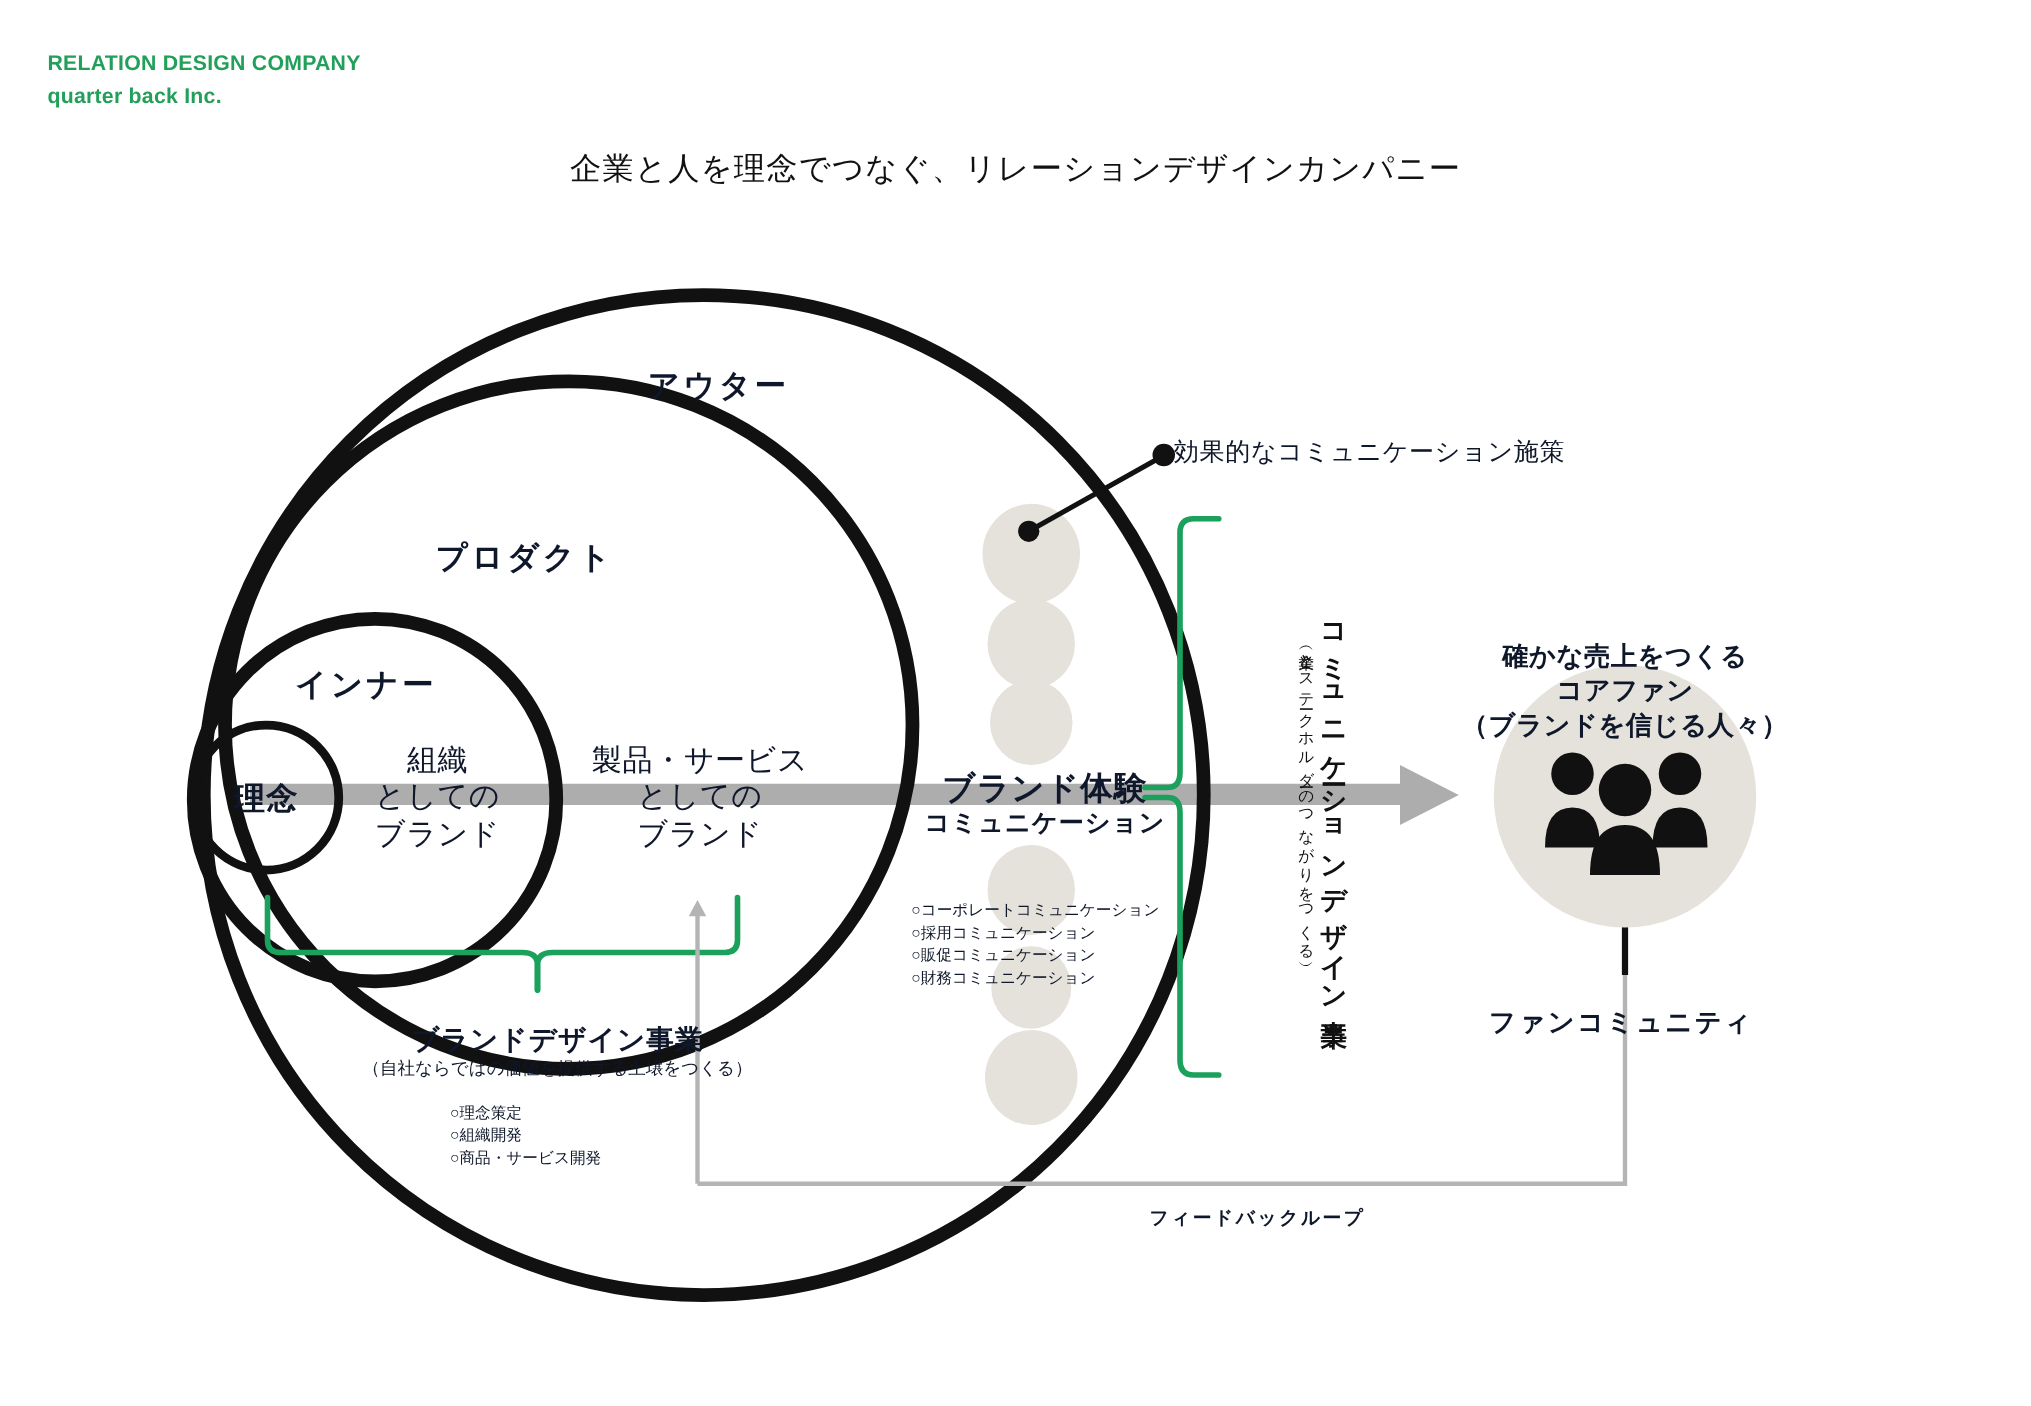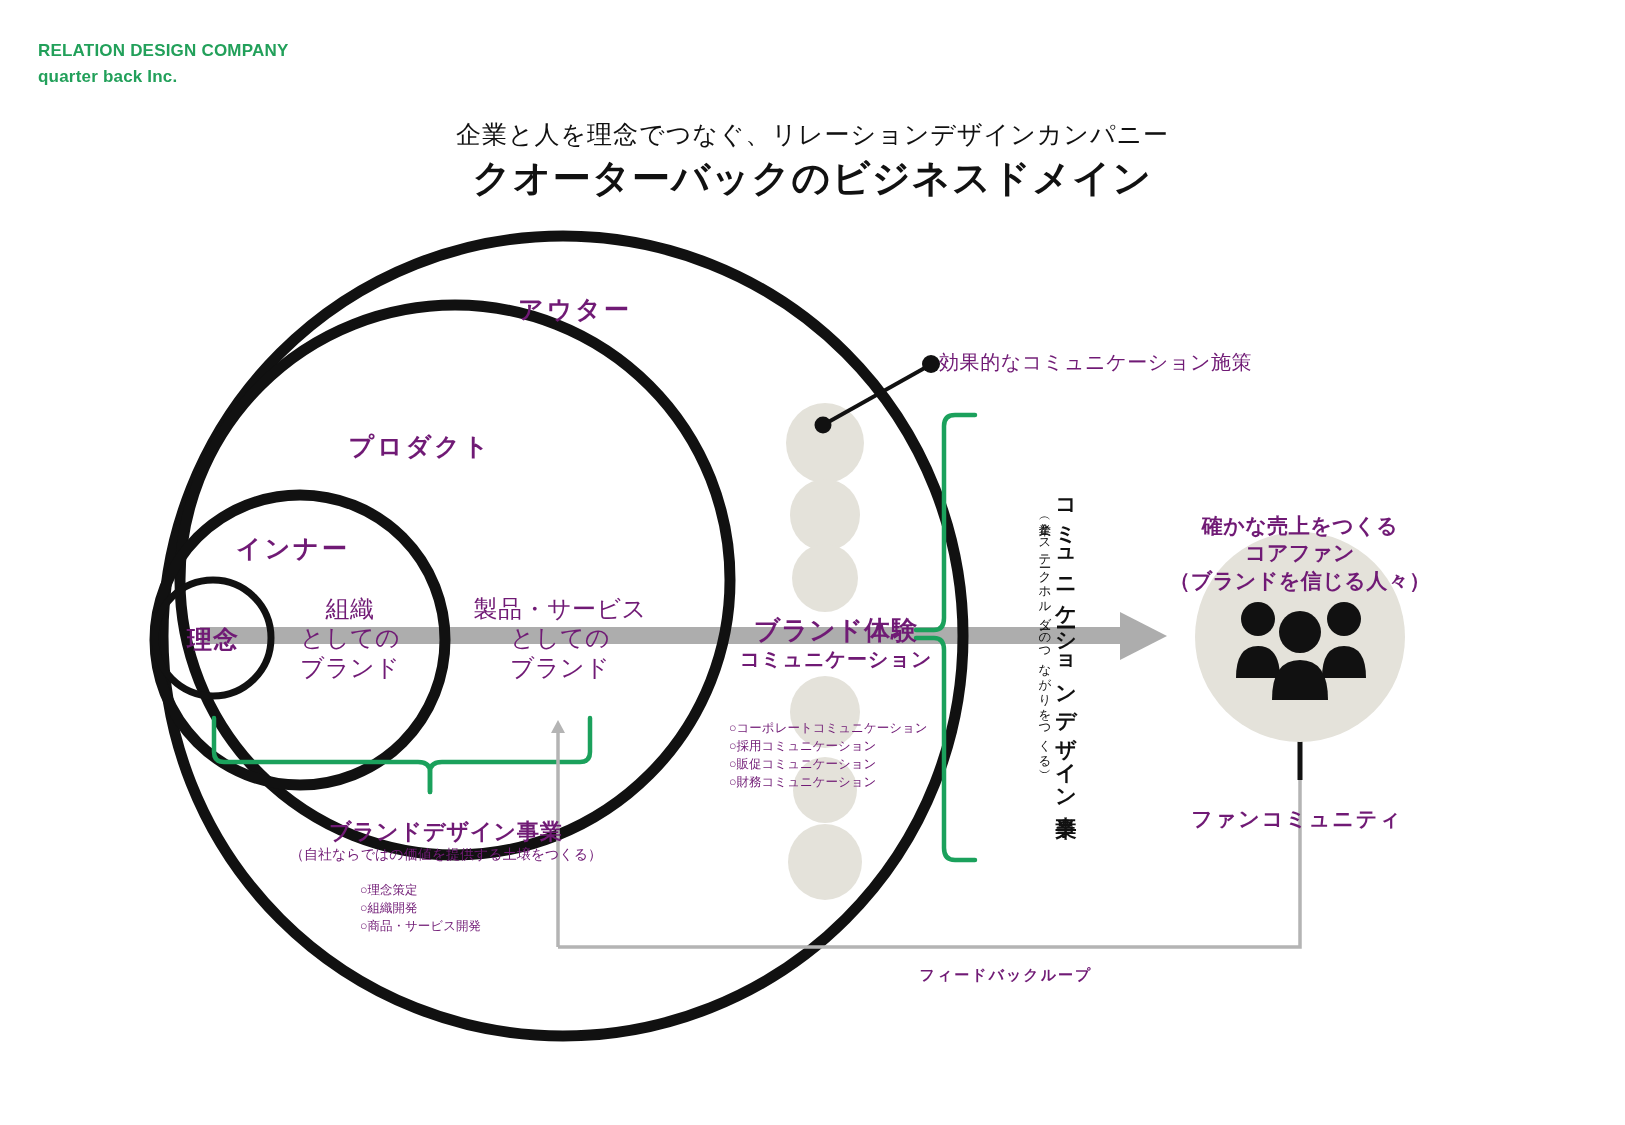"クオーターバックのビジネスドメイン" span.title-main { html: <span>クオーターバックのビジネスドメイン</span> -> none }
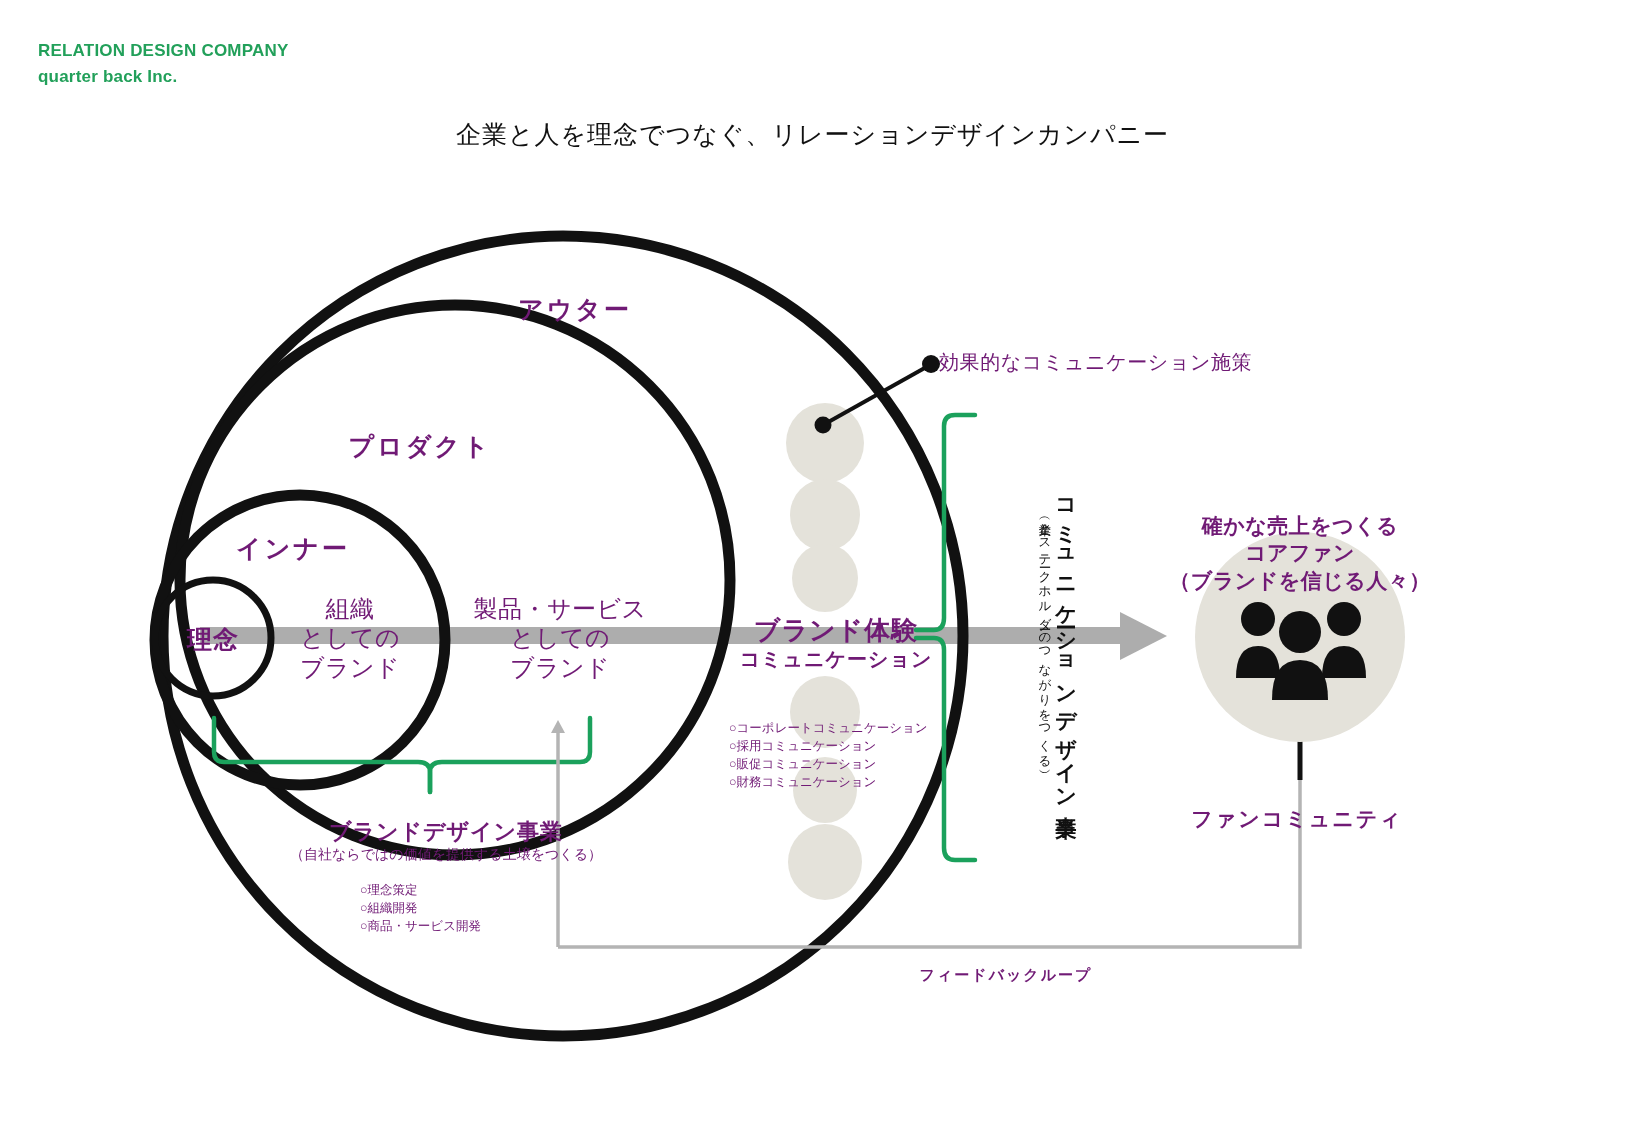"アウター" .lbl { color: #701a75 -> #0f172a }
